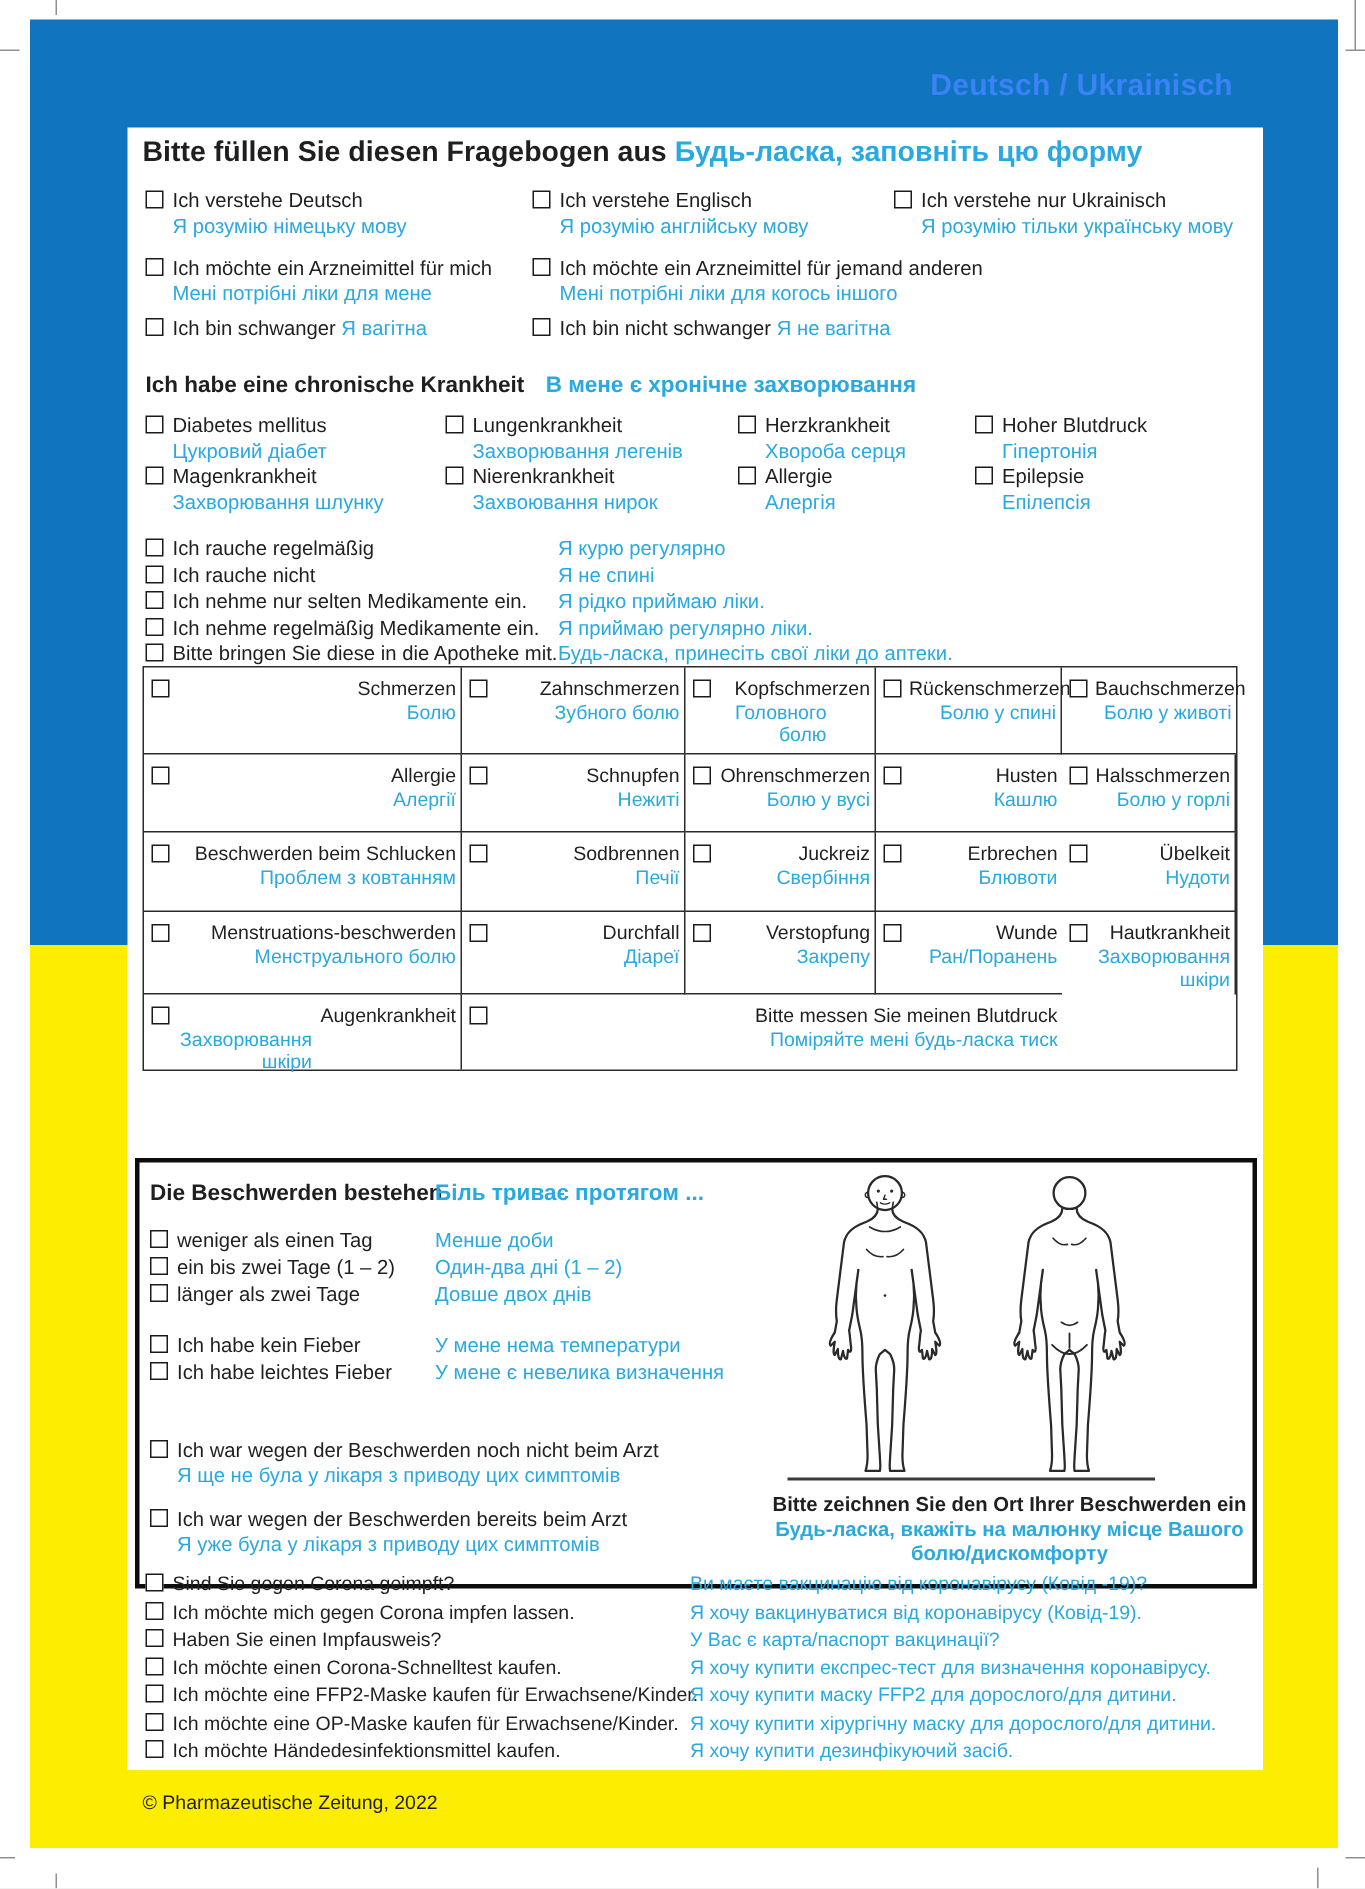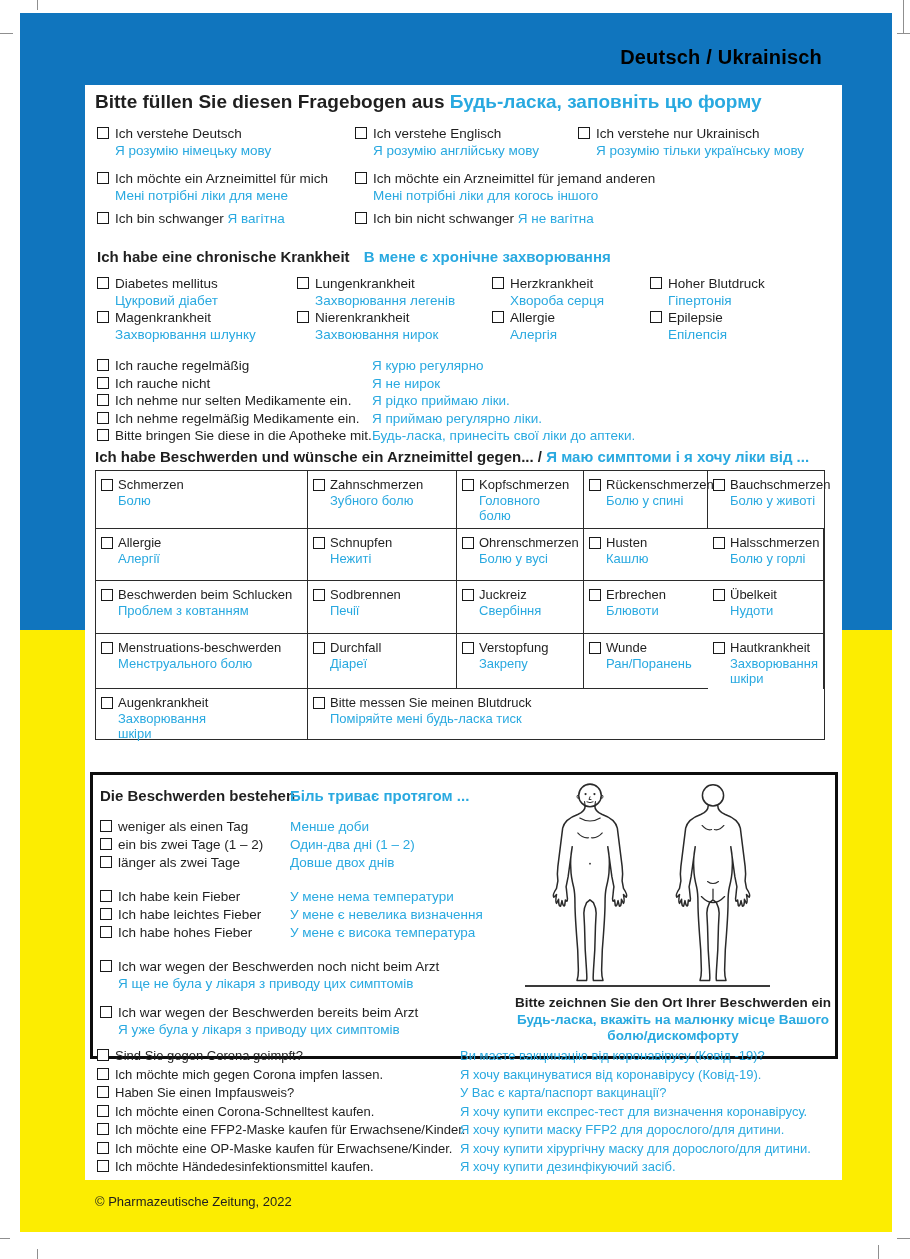"Deutsch / Ukrainisch" .lang { color: #000000 -> #3b82f6 }
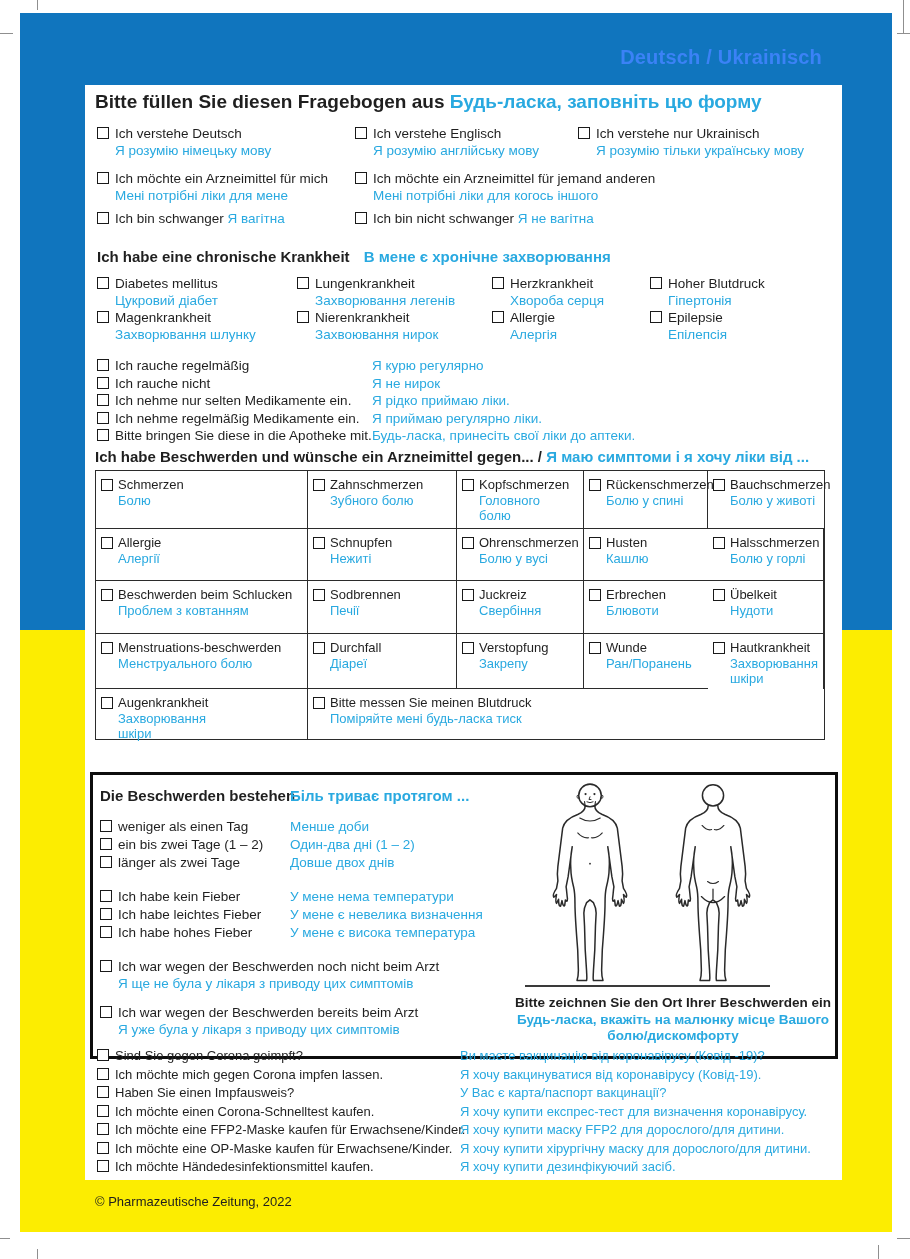"Ich verstehe nur Ukrainisch" div.item { left: 578px -> 596px }
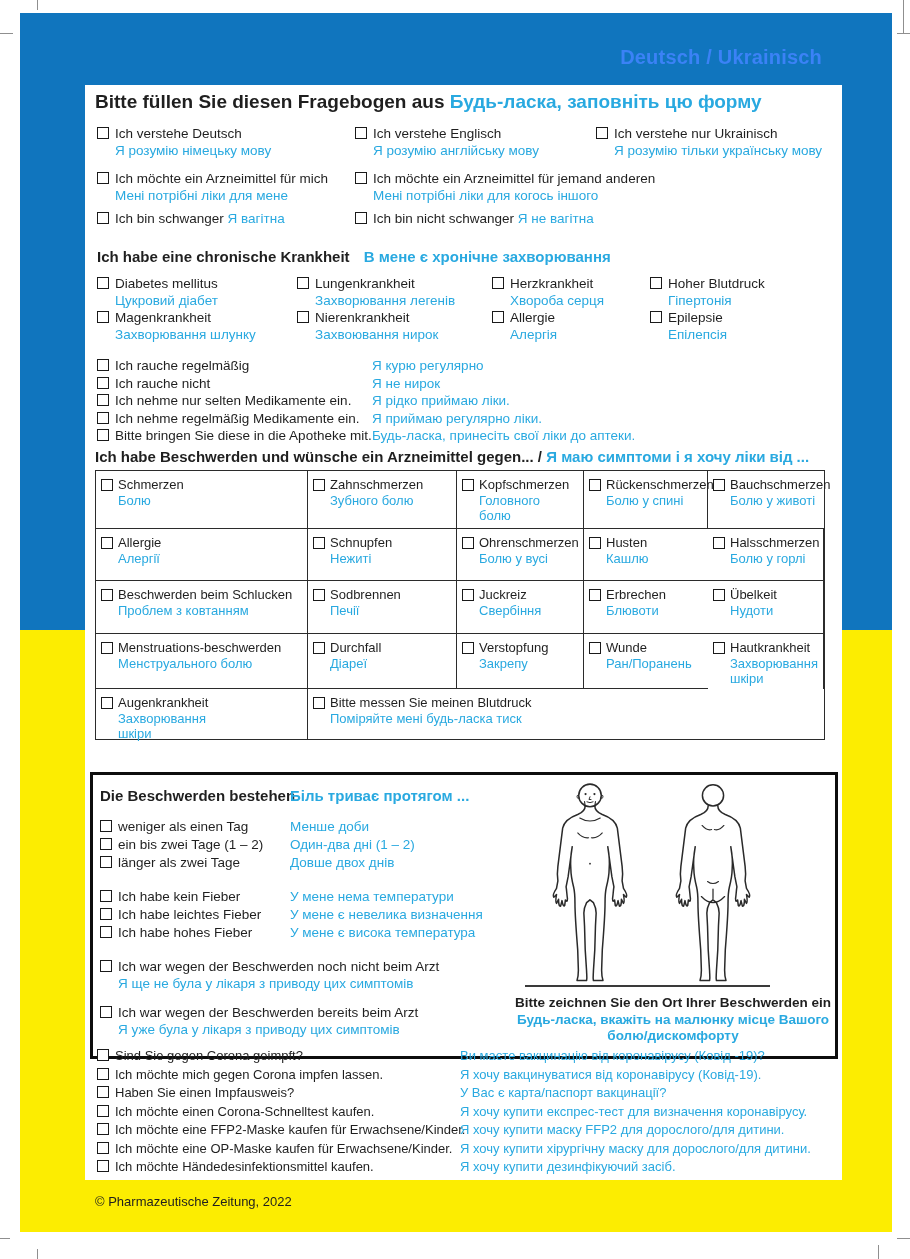"Я не нирок" span.uk { text: нирок -> спині }
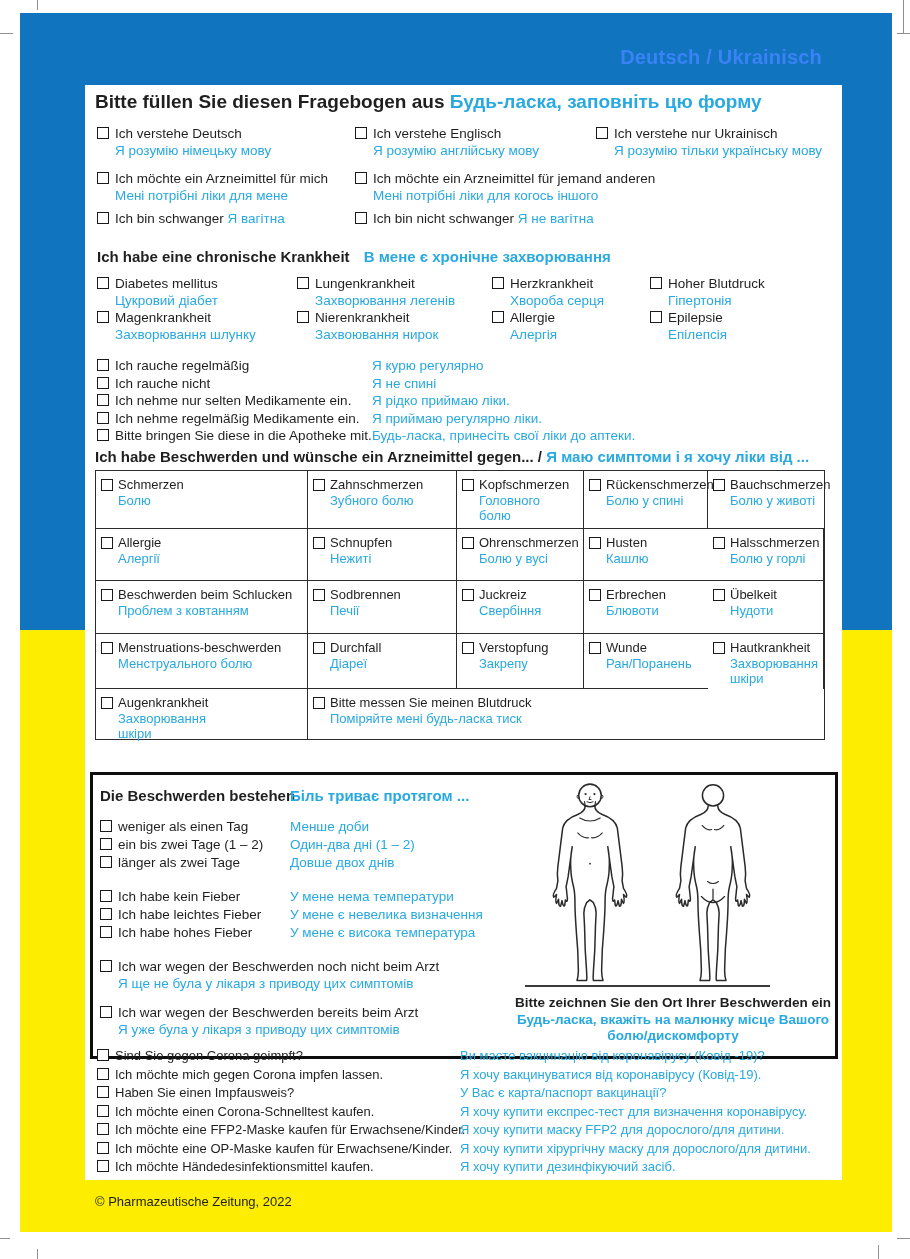"Schmerzen" .sym-table { text-align: none -> right; top: 470px -> 444px }
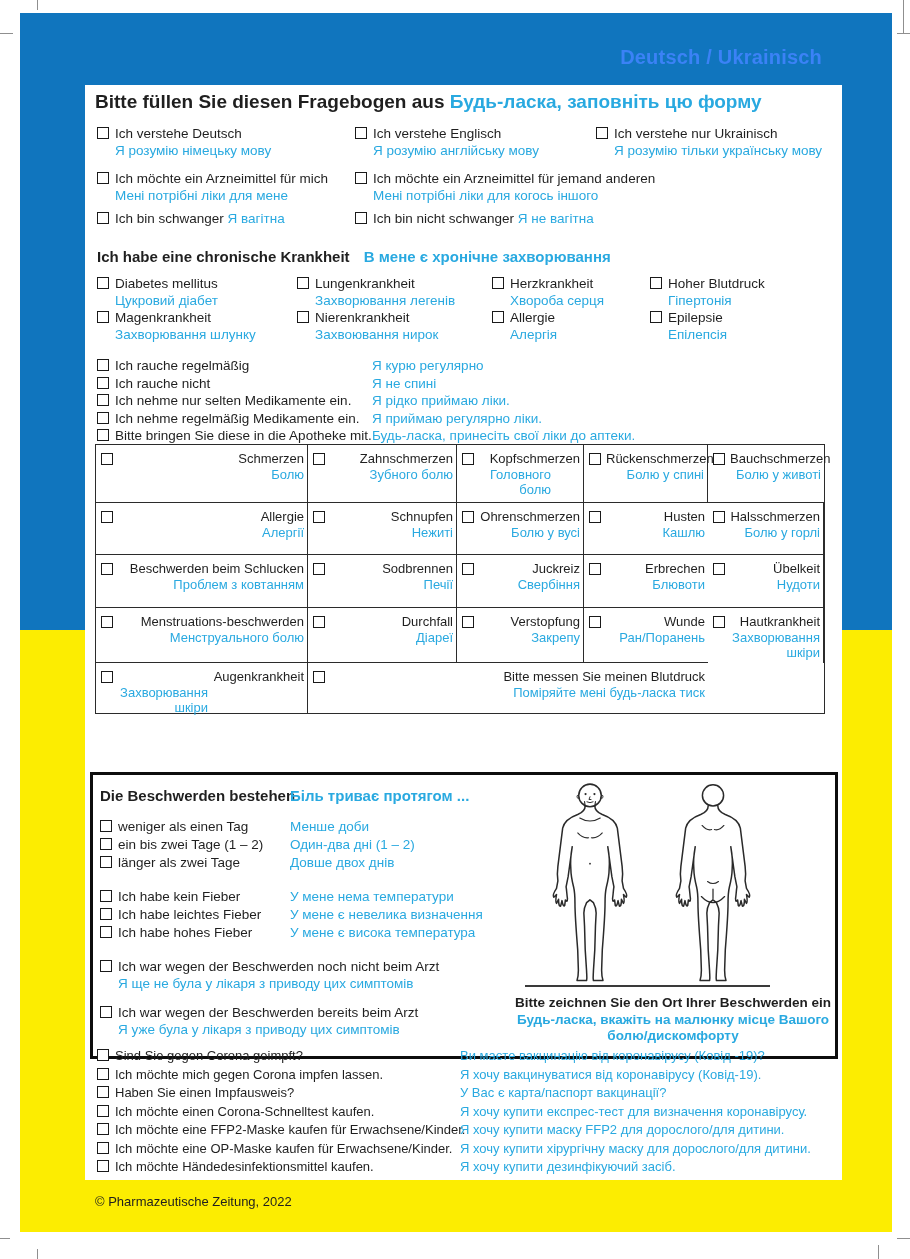"Ich habe hohes Fieber" div.item { html: <div> <span></span><span>Ich habe hohes Fieber</span> <span>У мене є висока температура</span> </div> -> none }
